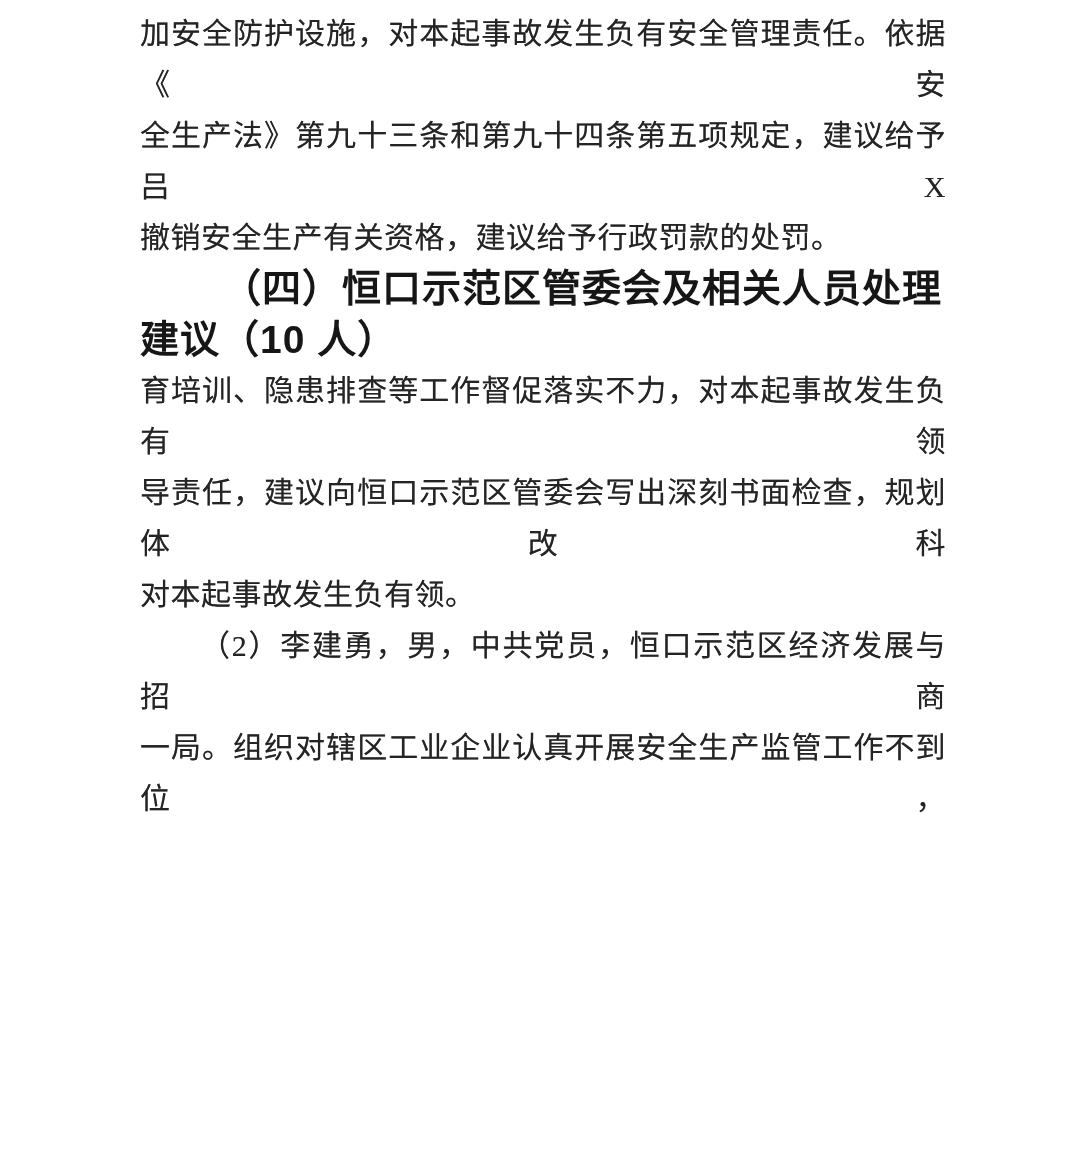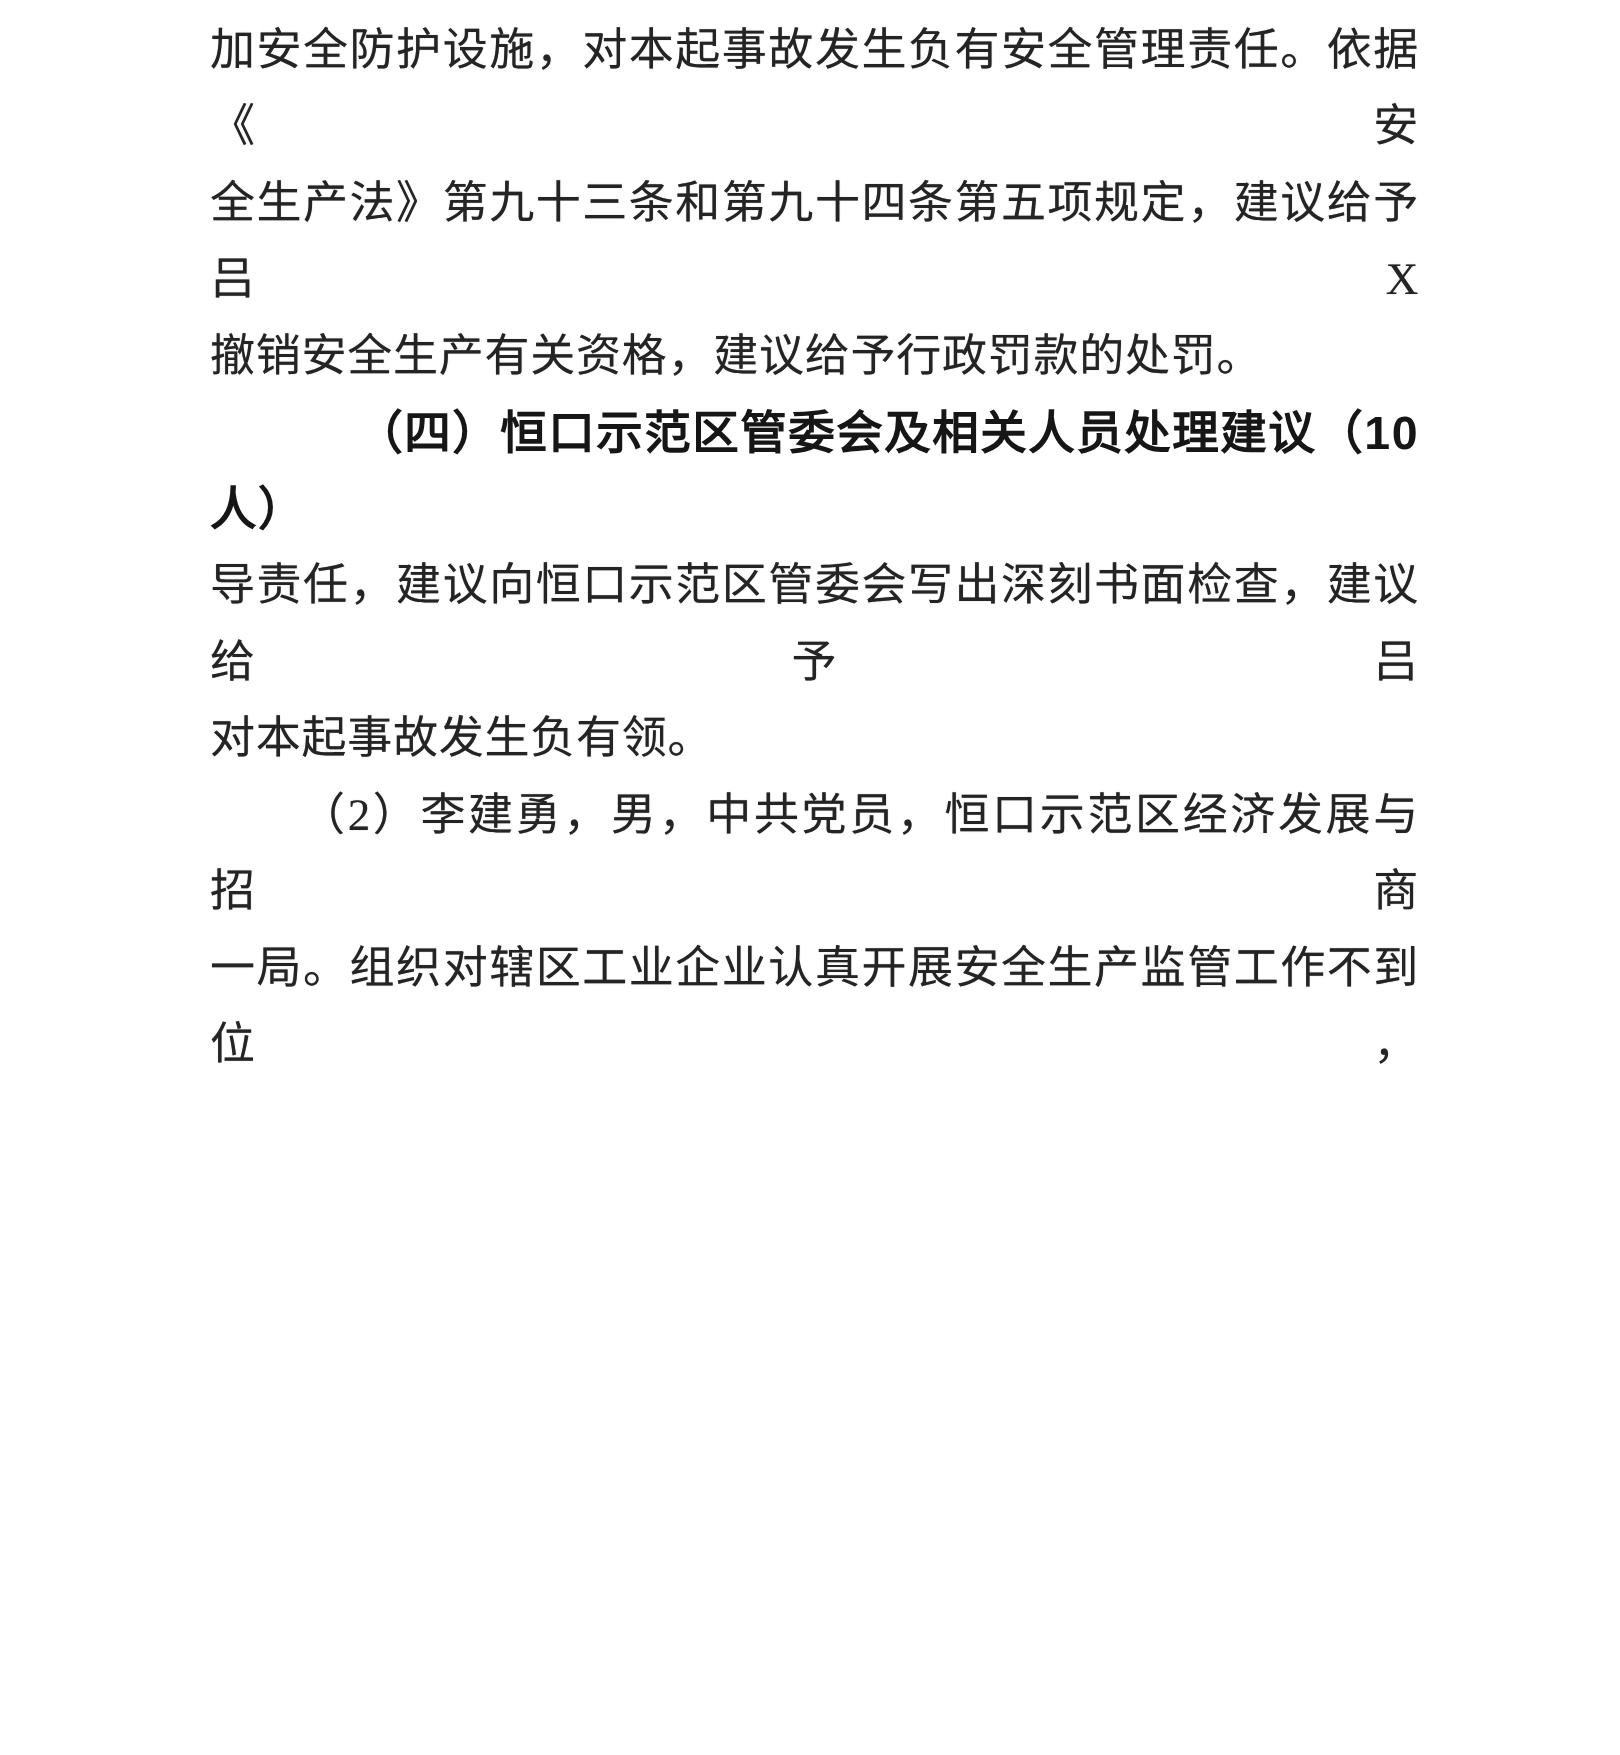"（四）恒口示范区管委会及相关人员处理建议（10 人）" .line.heading { font-size: 31px -> 39px; text-align: right -> center }
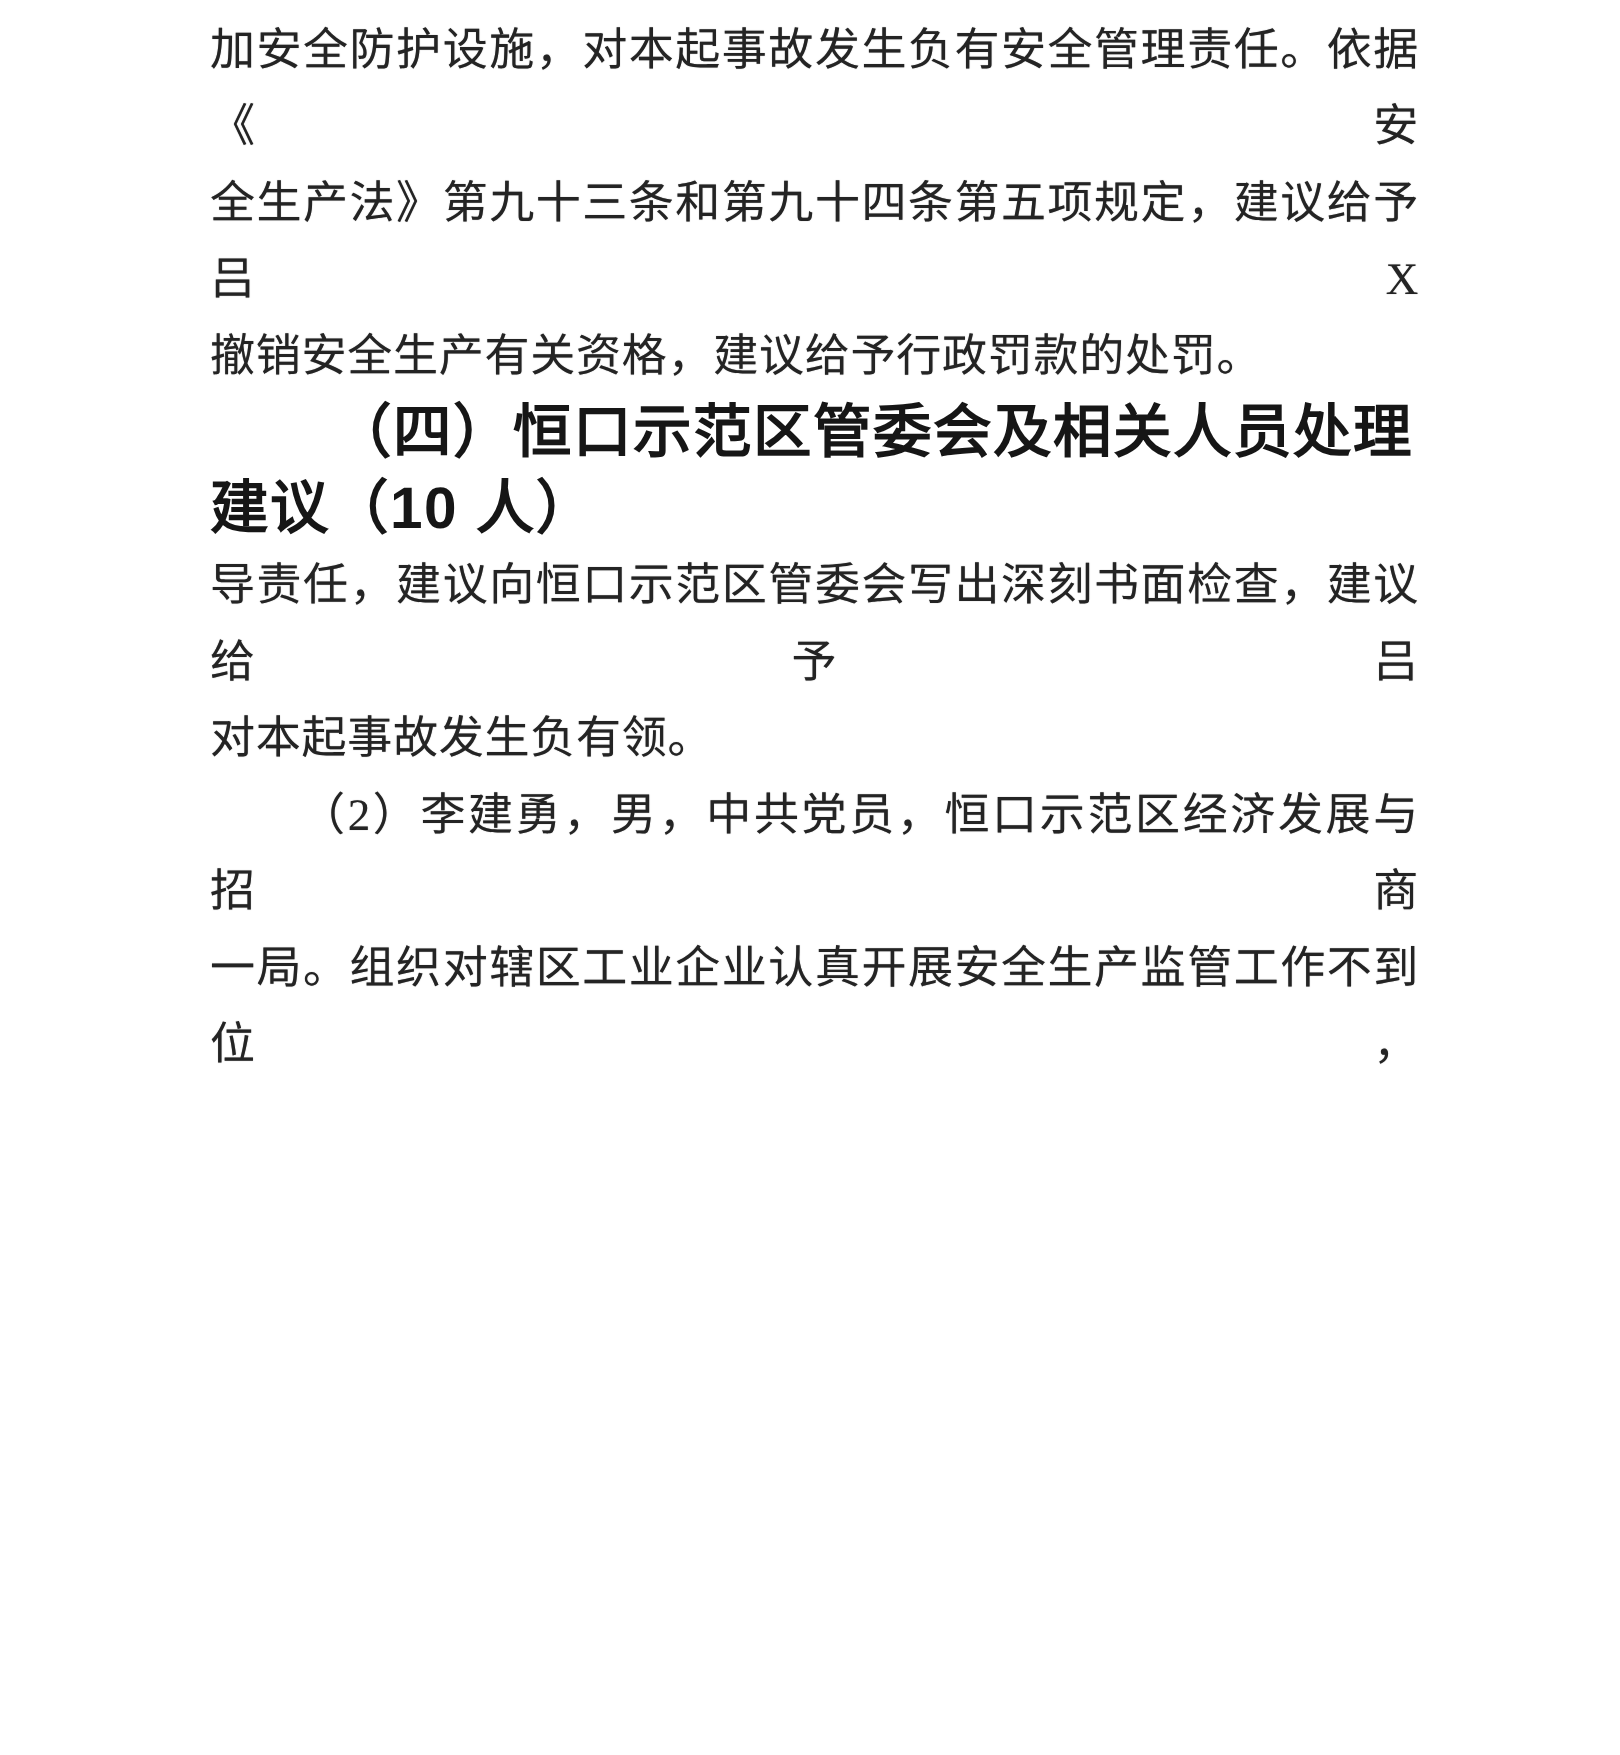"育培训、隐患排查等工作督促落实不力，对本起事故发生负有领" div.line { html: none -> <div>育培训、隐患排查等工作督促落实不力，对本起事故发生负有领</div> }
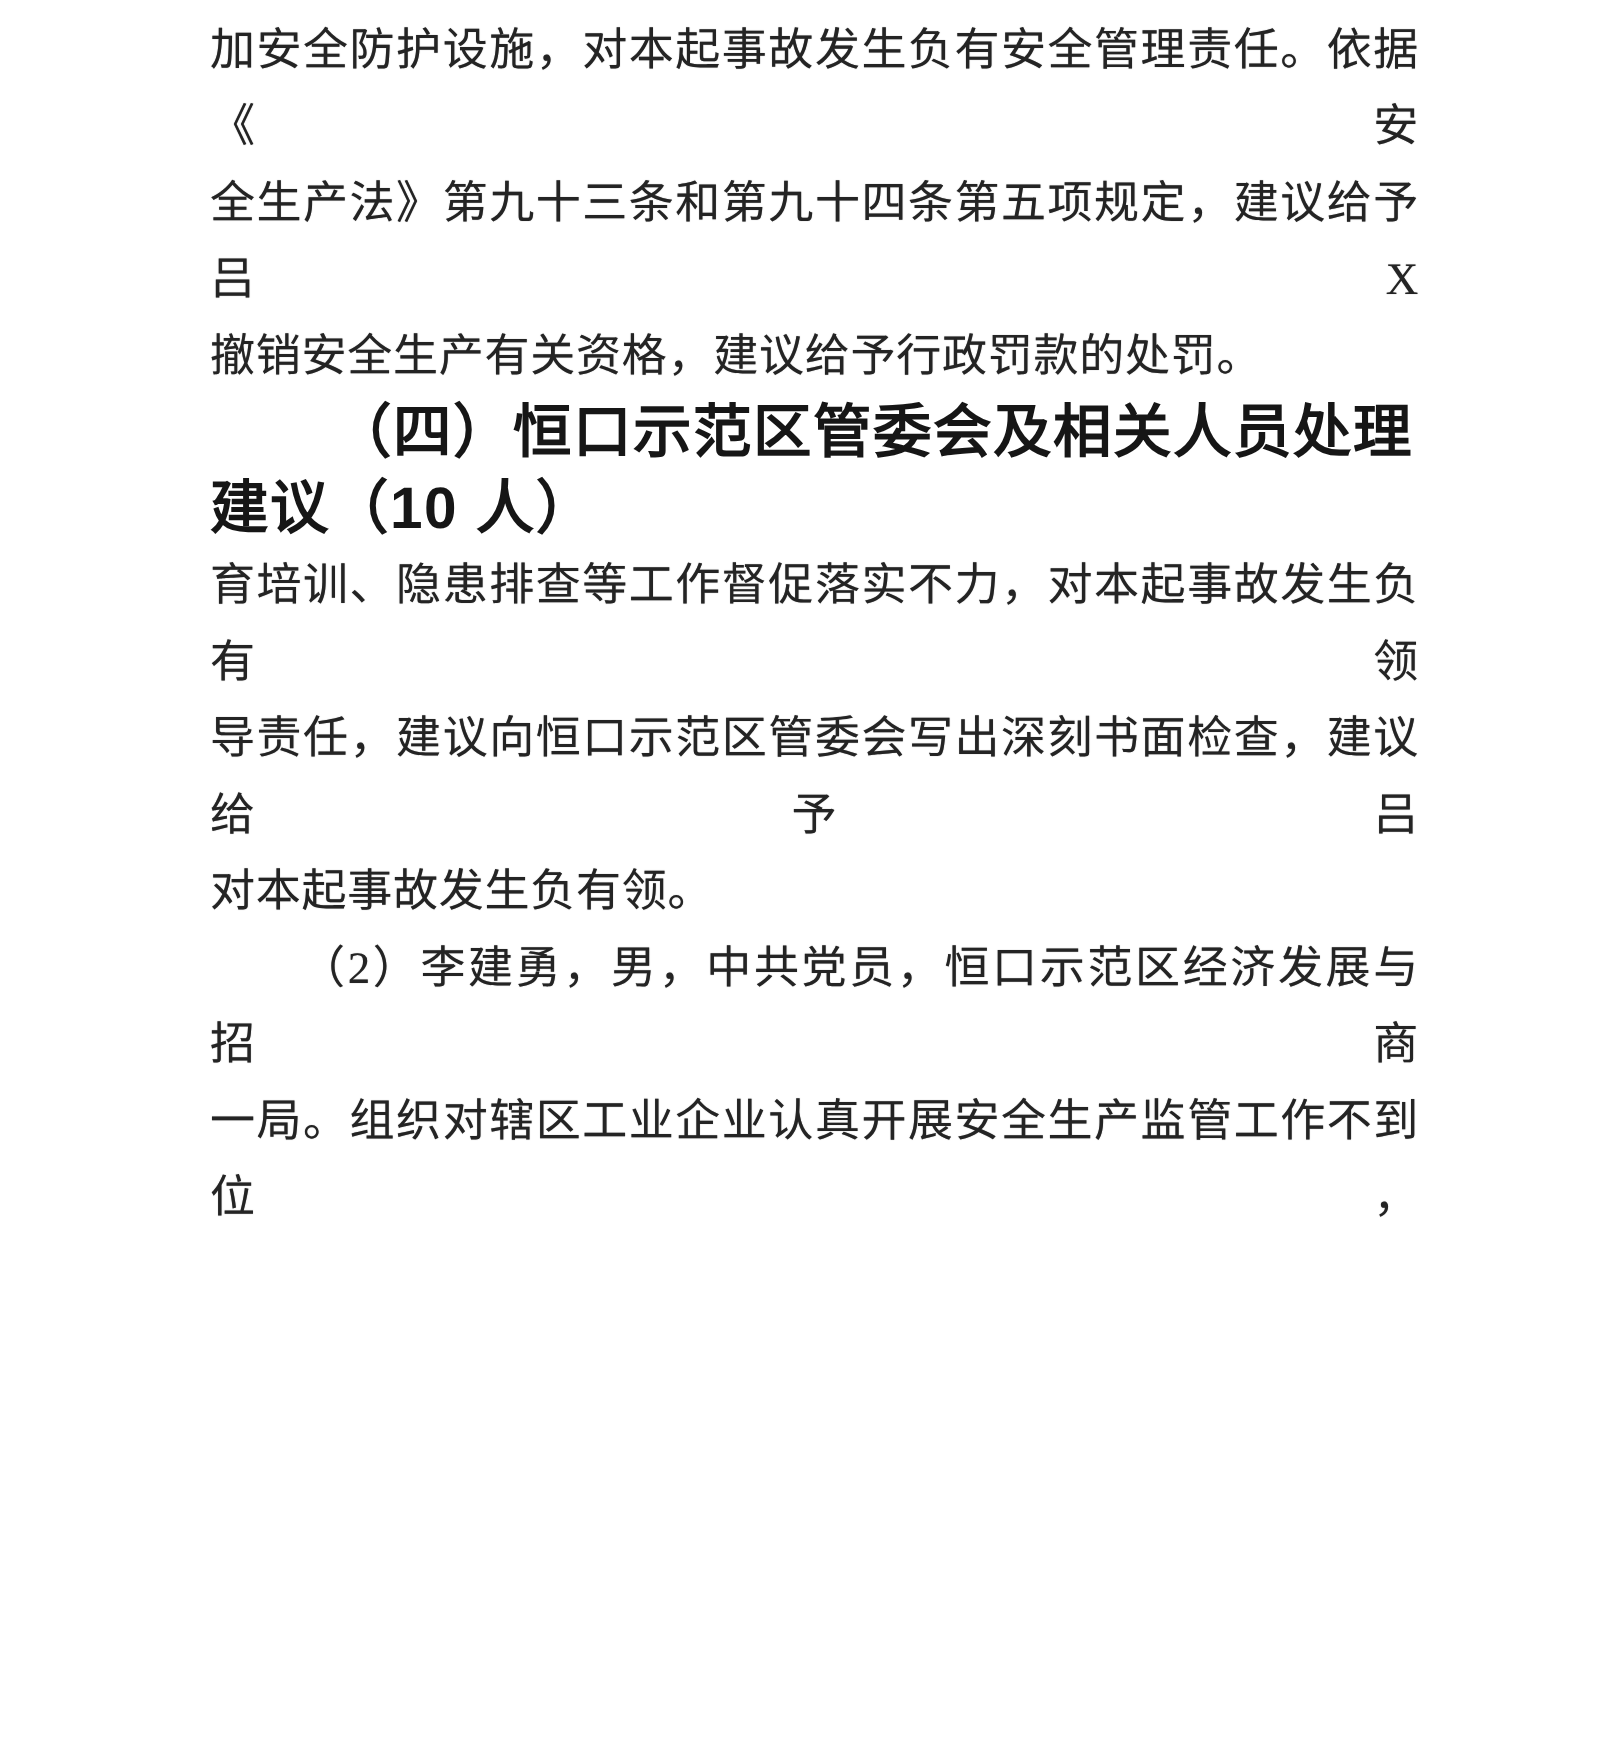"导责任，建议向恒口示范区管委会写出深刻书面检查，建议给予吕" div.line { text: 建议给予吕 -> 规划体改科 }
